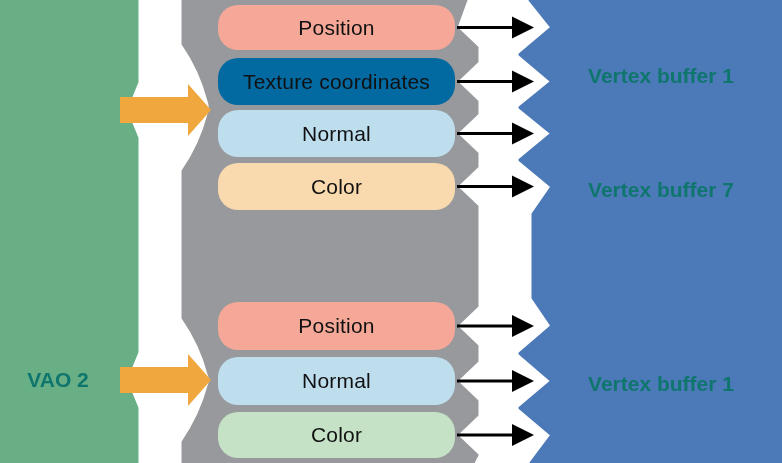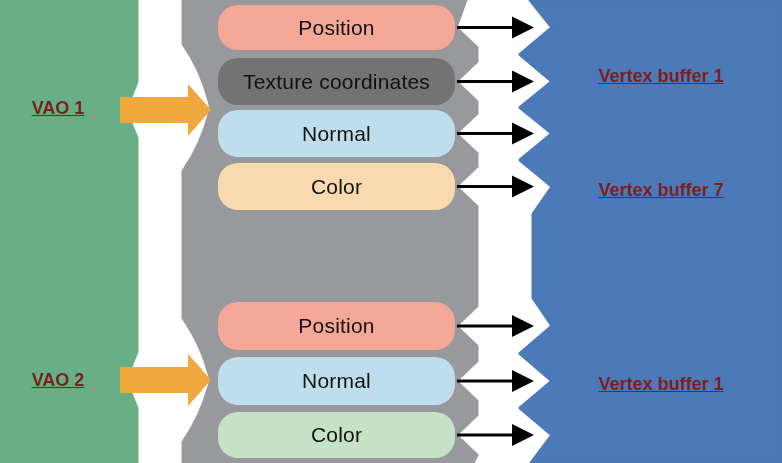"Texture coordinates" div.attr-box { background: #737373 -> #0369a1 }
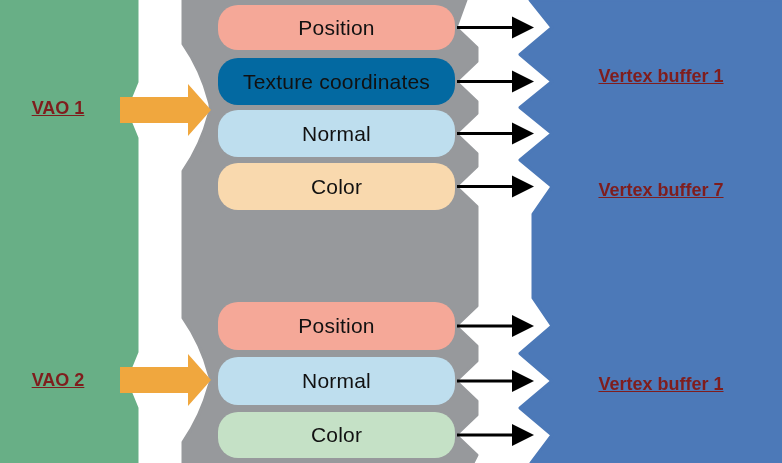"Vertex buffer 1" .side-label { color: #7f1d1d -> #0f766e; font-size: 18px -> 21px; text-decoration: underline -> none }
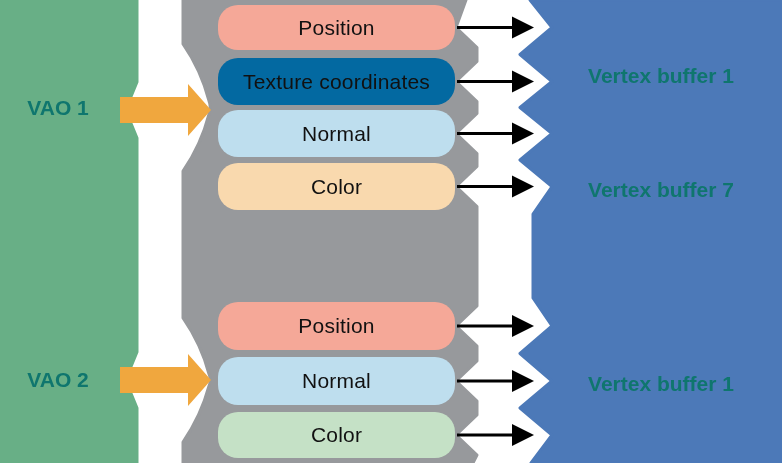"VAO 1" div.side-label { html: <div>VAO 1</div> -> none }
